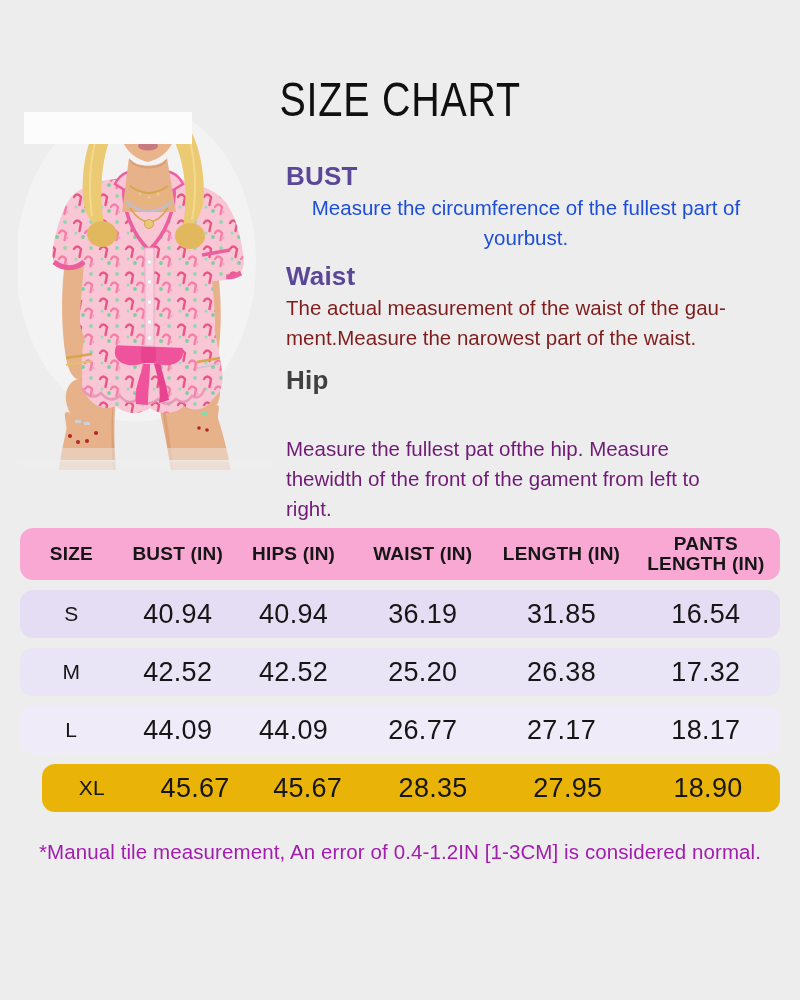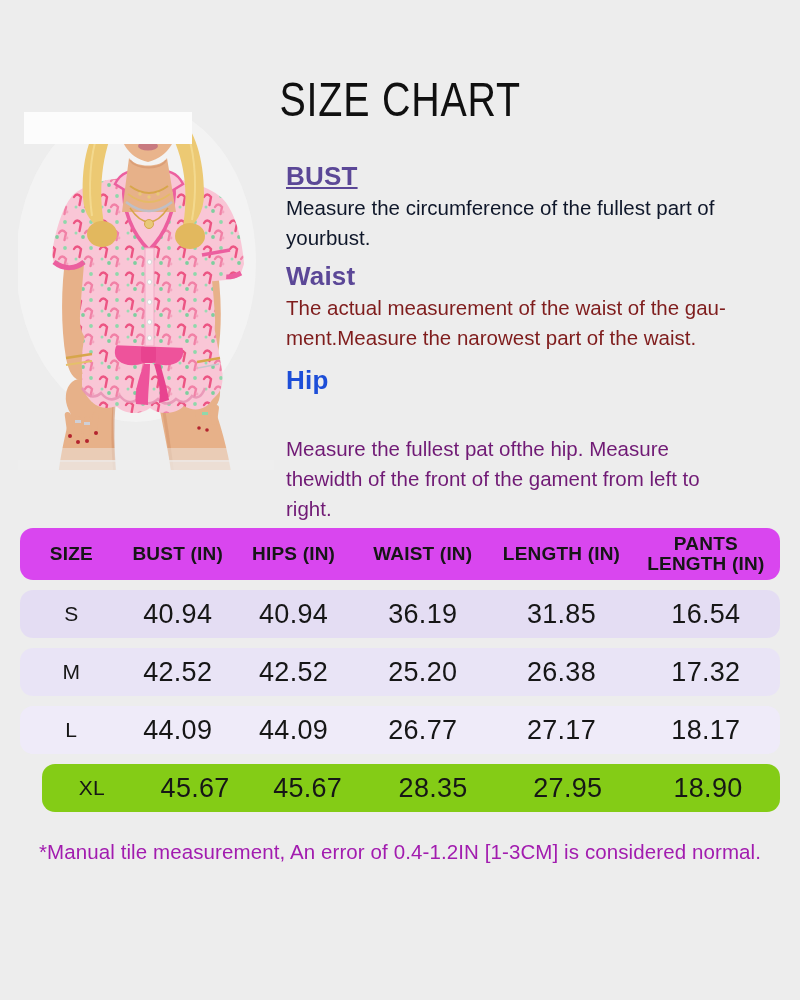"BUST" .g-head:first-child { text-decoration: underline -> none }
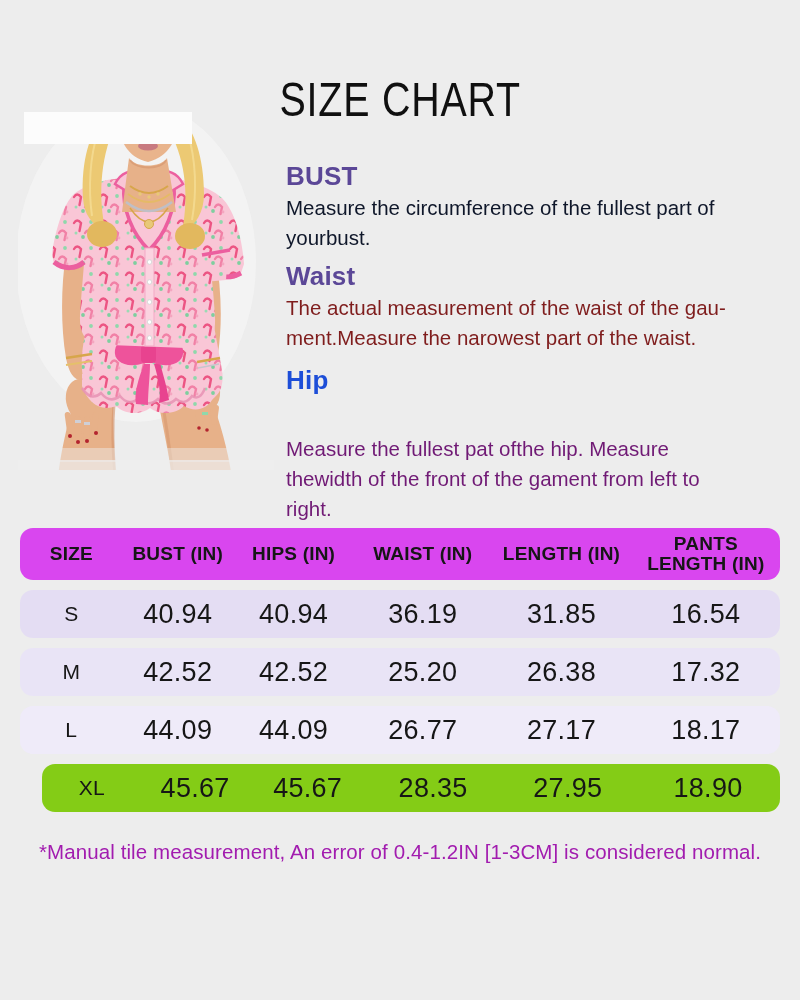"Measure the circumference of the" p.g-body { color: #0f172a -> #1d4ed8; text-align: none -> center }
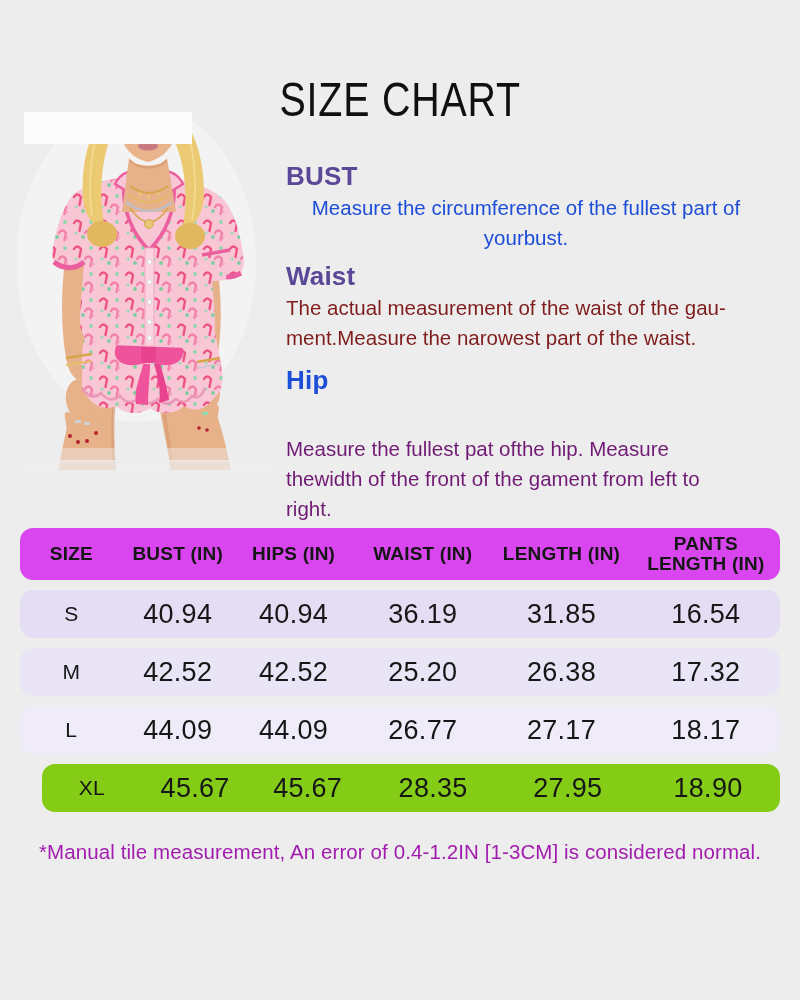"Hip" div.g-head { color: #1d4ed8 -> #404040 }
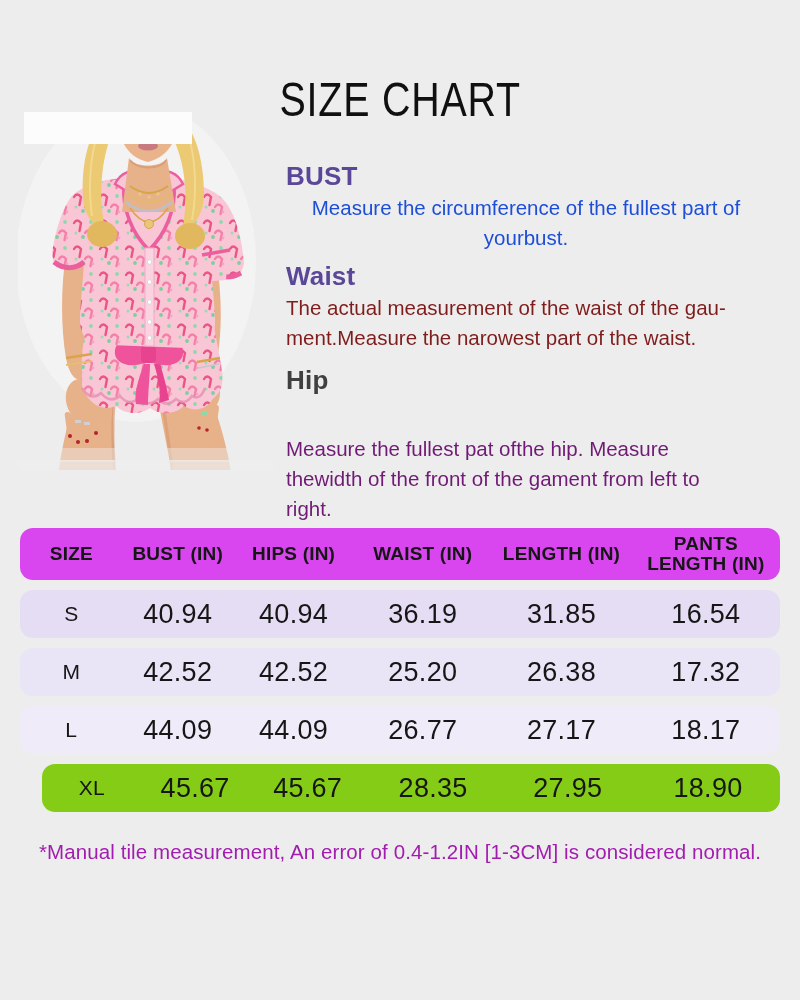"SIZE" div.t-row { background: #d946ef -> #f9a8d4 }
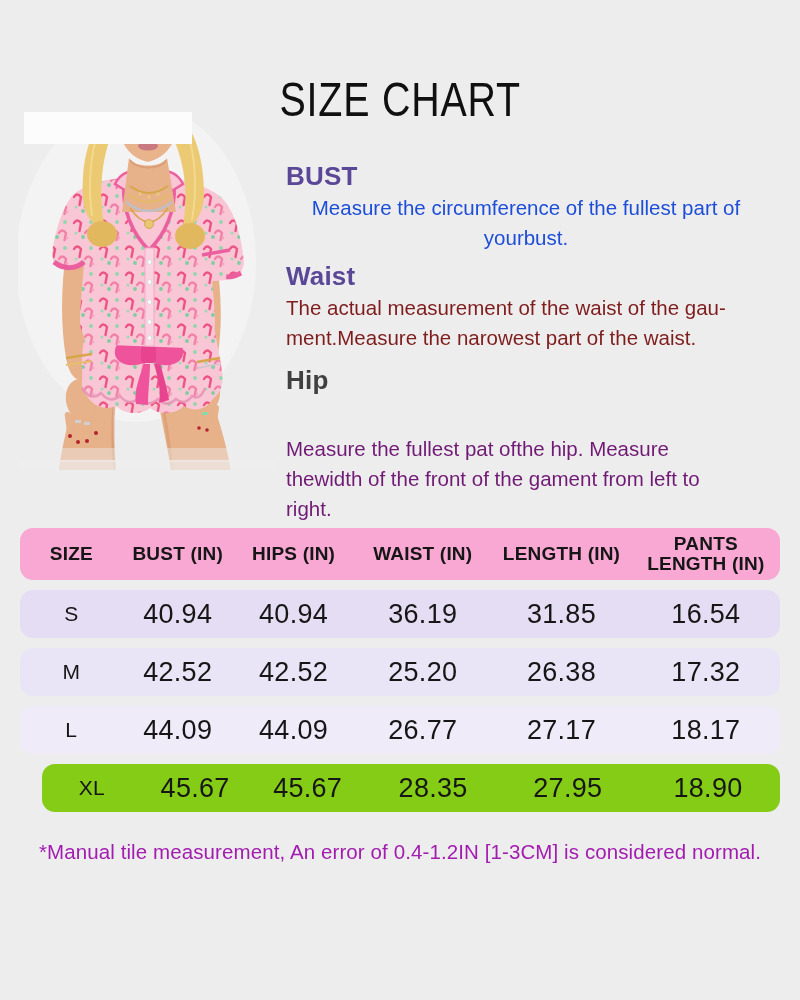"XL" div.t-row { background: #84cc16 -> #eab308 }
